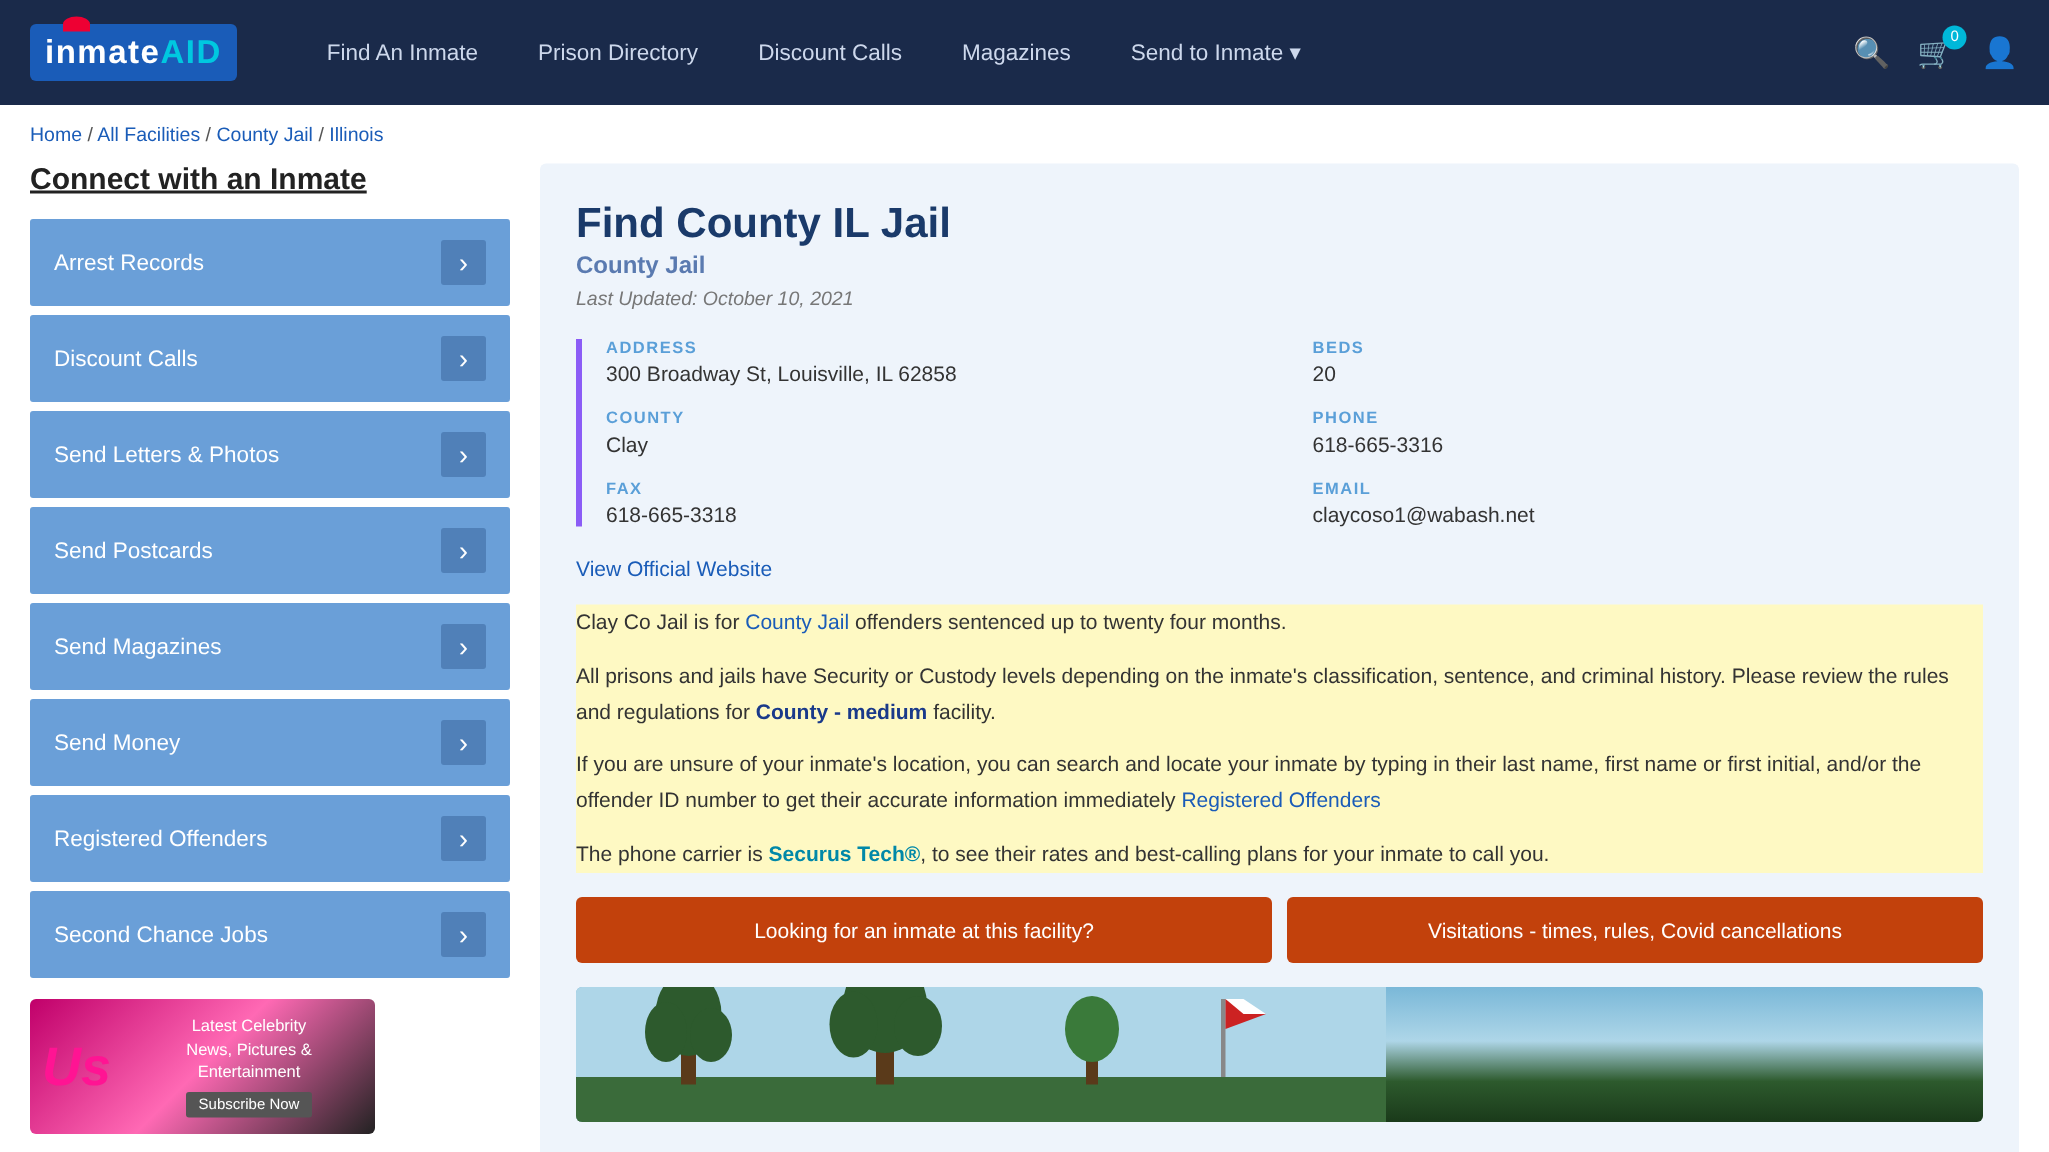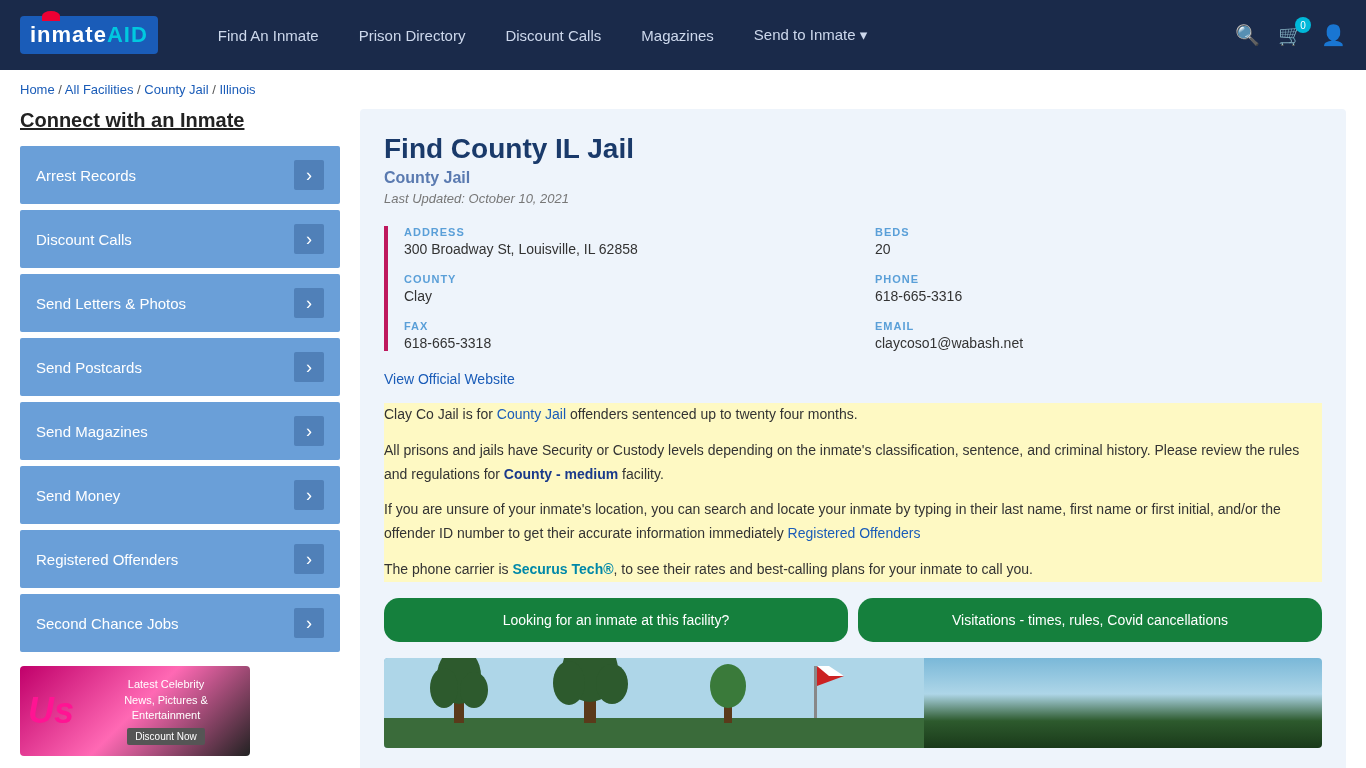"ADDRESS" .info-grid { border-left: 4px solid #be185d -> 4px solid #8b5cf6 }
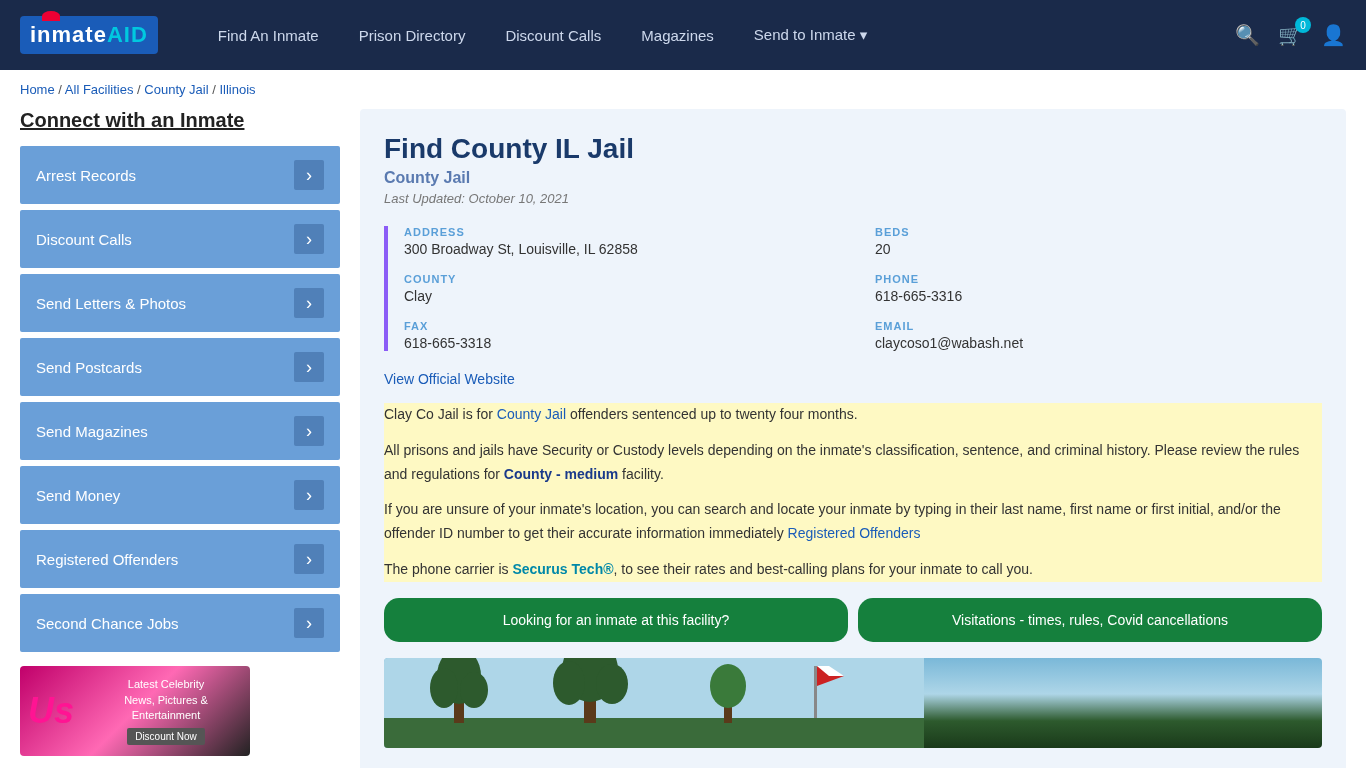"Looking for an inmate at" .btn-green { background: #15803d -> #c2410c; border-radius: 15px -> 4px }
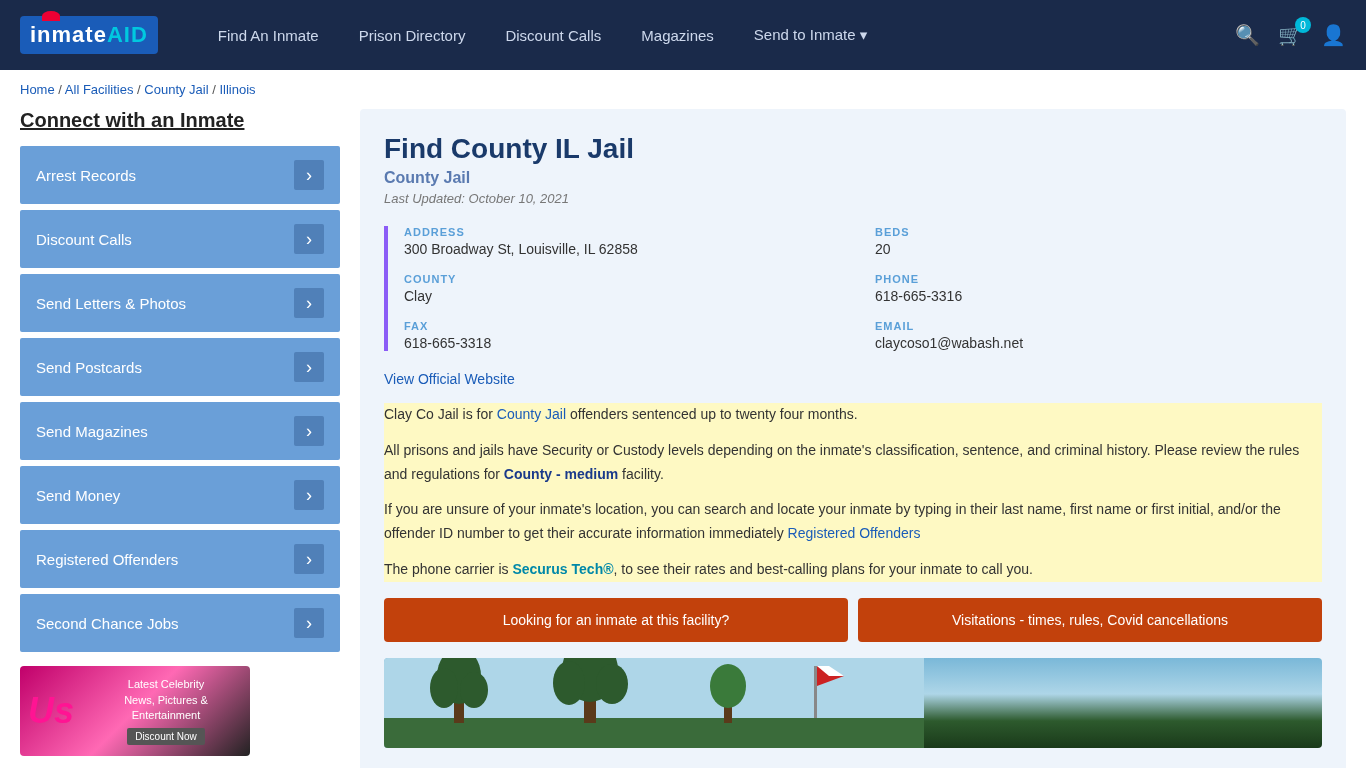"Discount Now" button.ad-sub-btn { text: Discount -> Subscribe }
